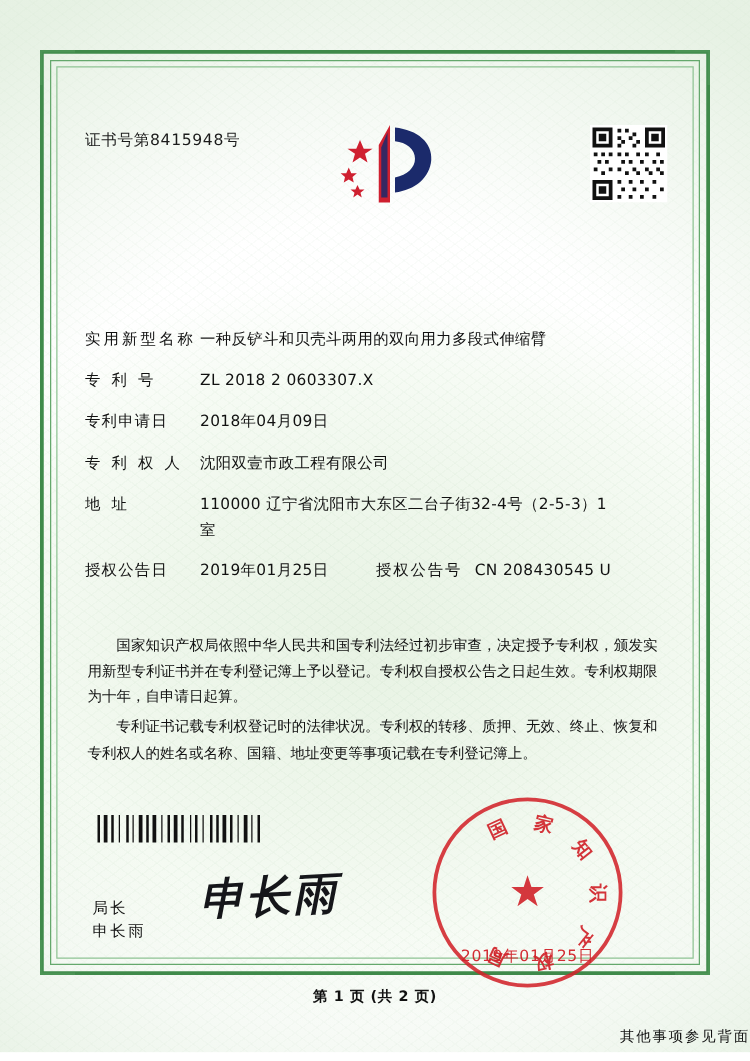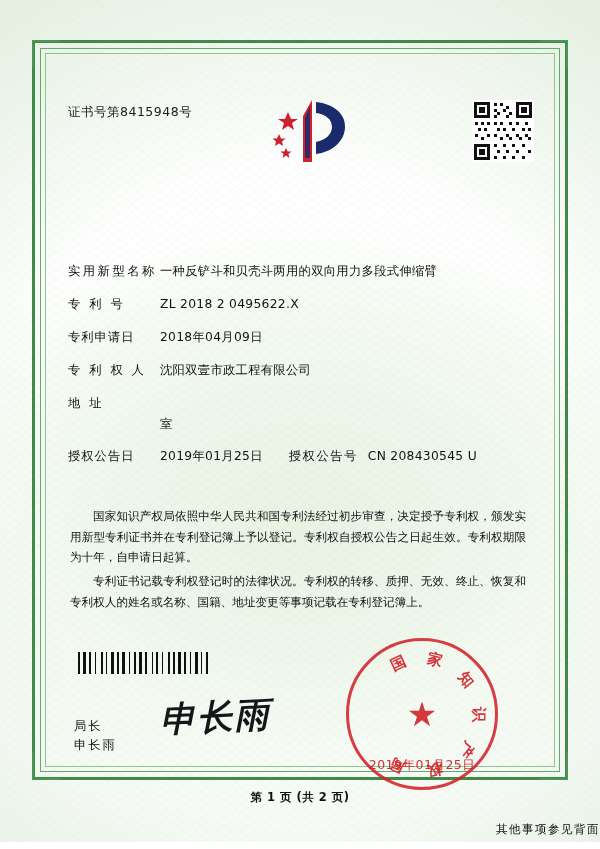"ZL 2018 2 0495622.X" span.value { text: 0495622.X -> 0603307.X }
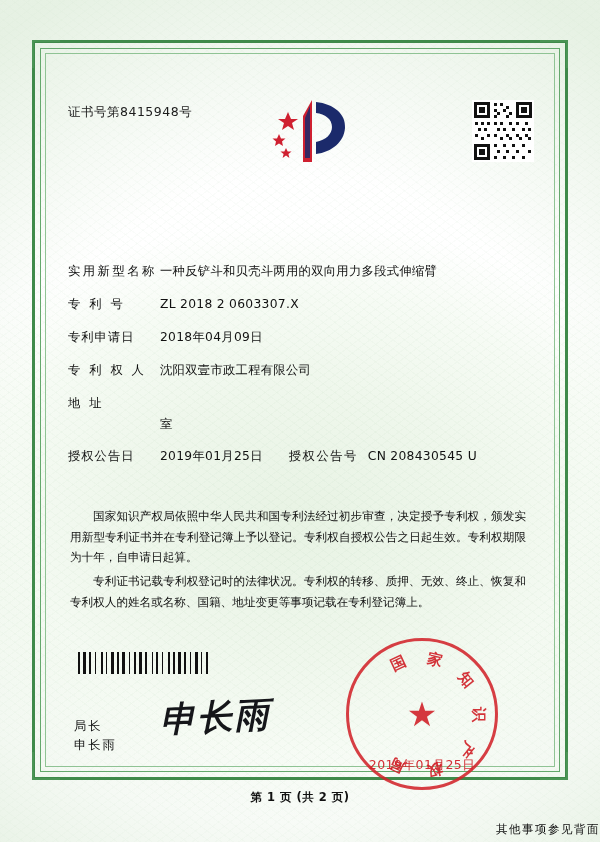"110000 辽宁省沈阳市大东区二台子街32-4号（2-5-3）1" span.value { html: none -> <span>110000 辽宁省沈阳市大东区二台子街32-4号（2-5-3）1</span> }
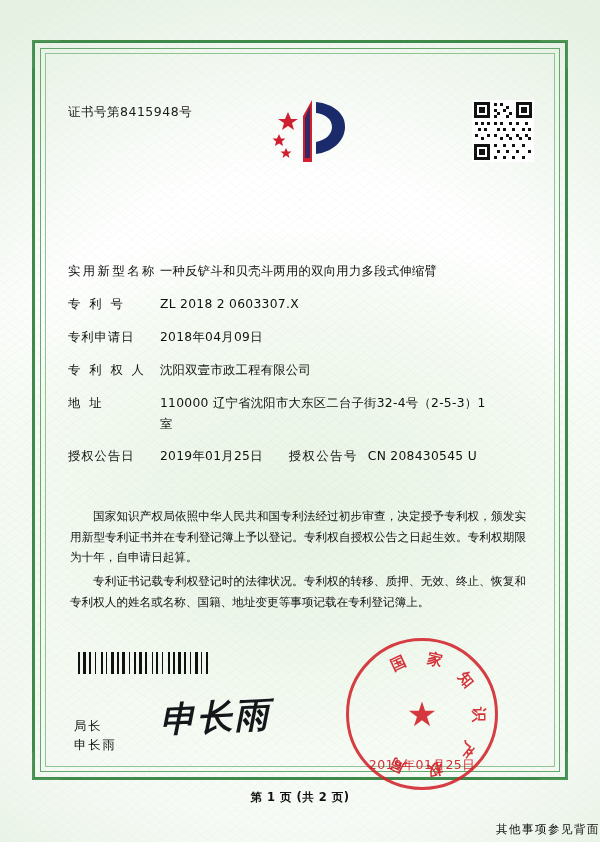"授权公告号" .sub-label { margin-left: 26px -> 38px }
